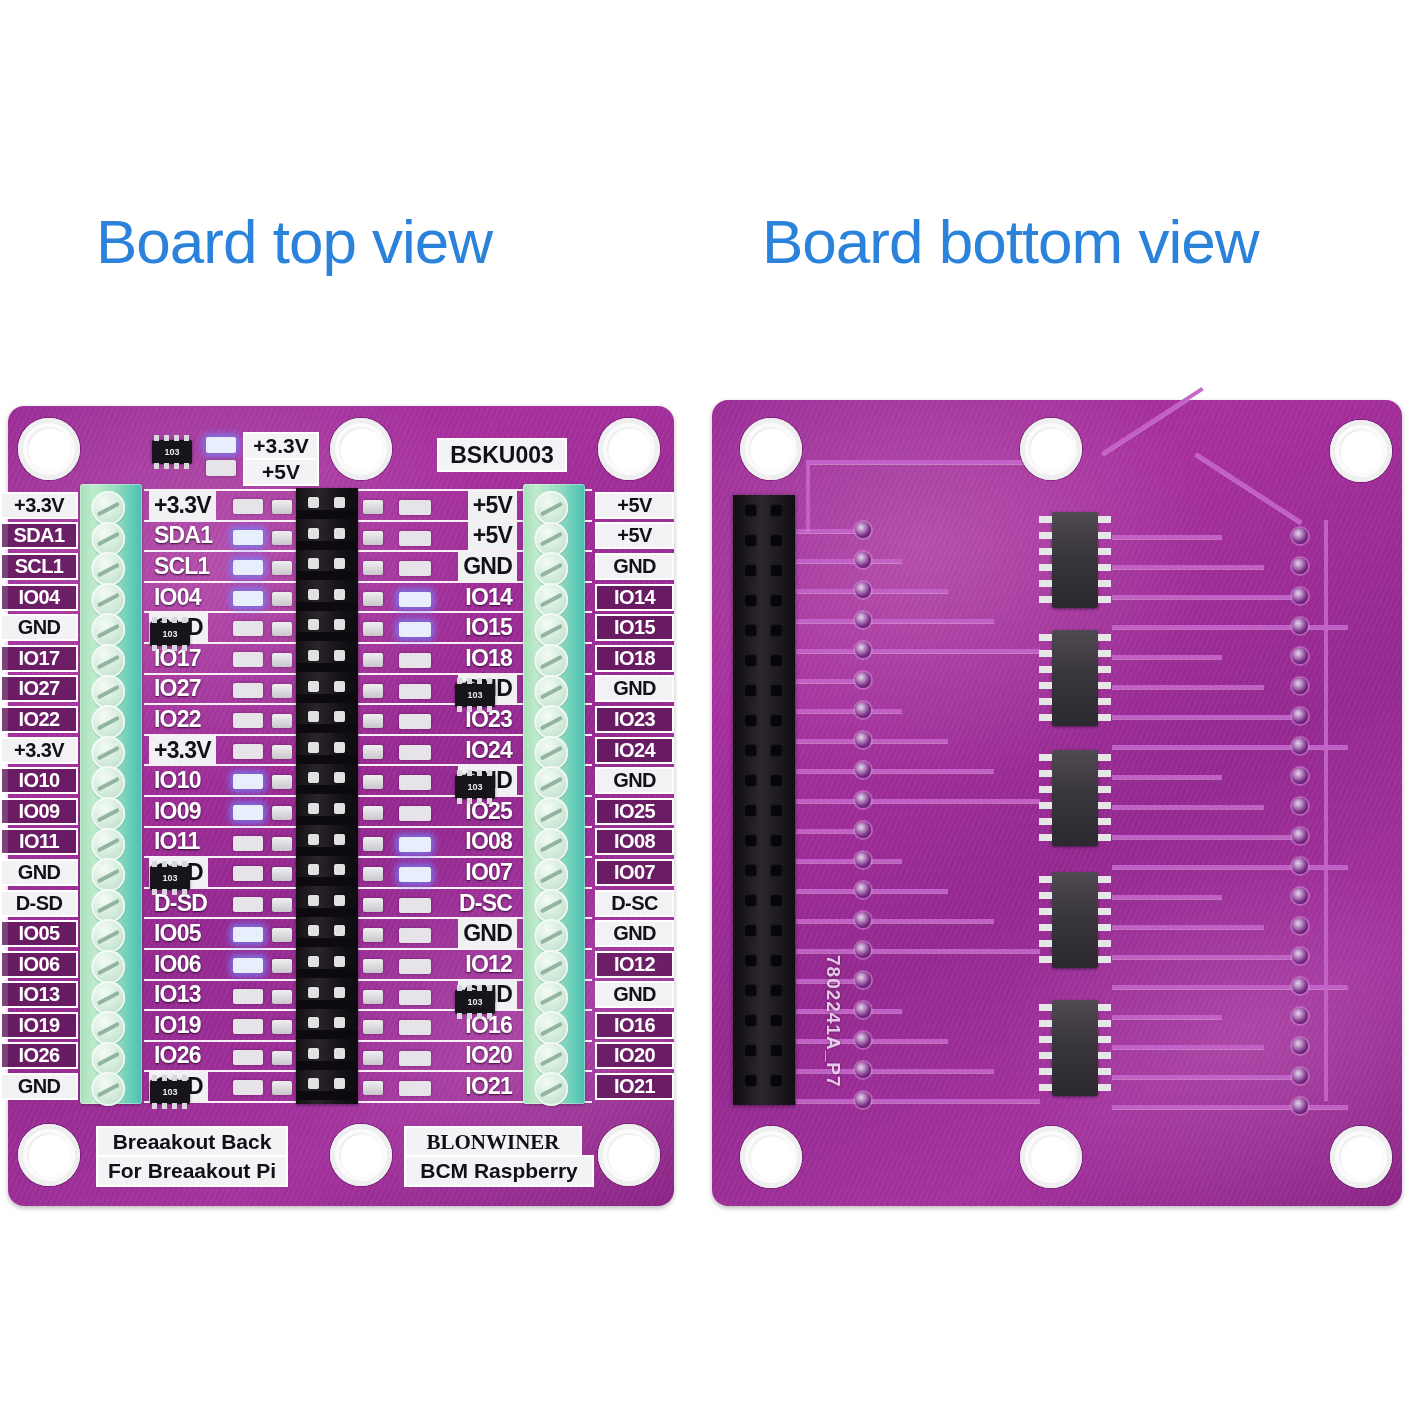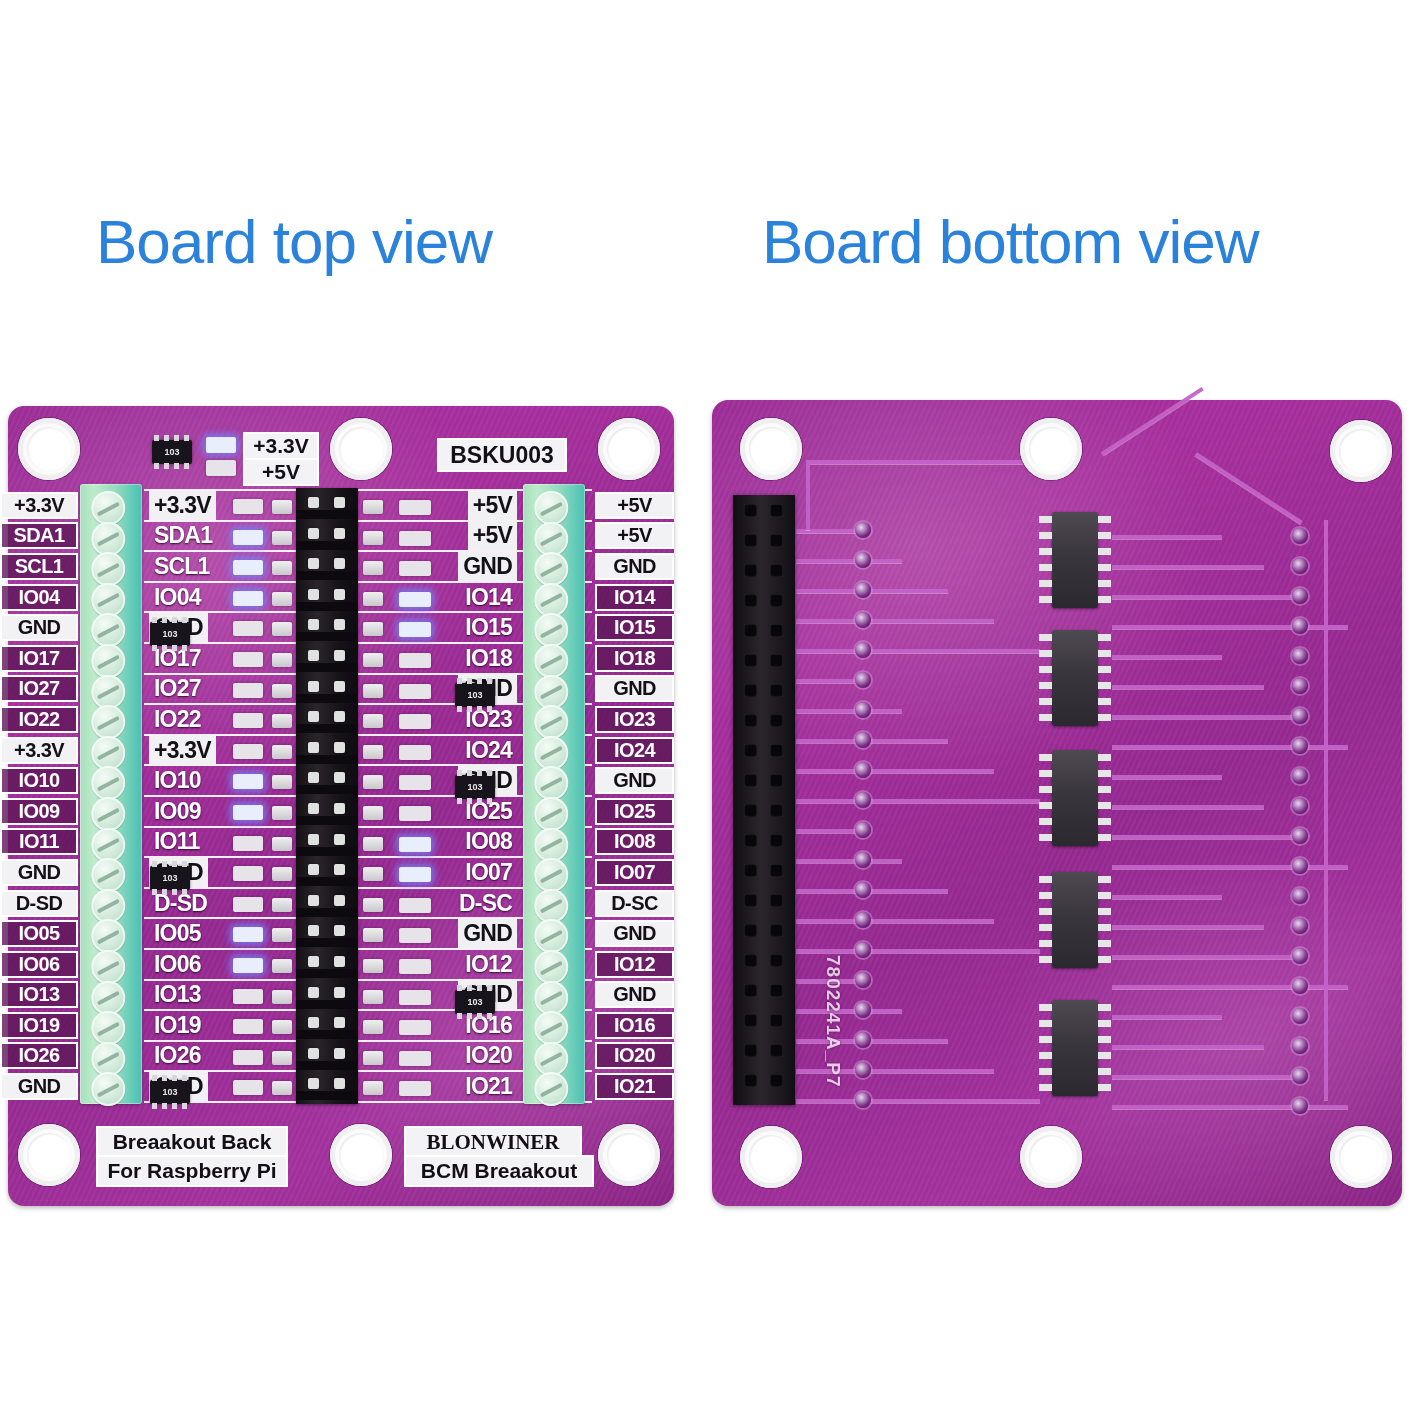"For Raspberry Pi" div.brand { text: Raspberry -> Breaakout }
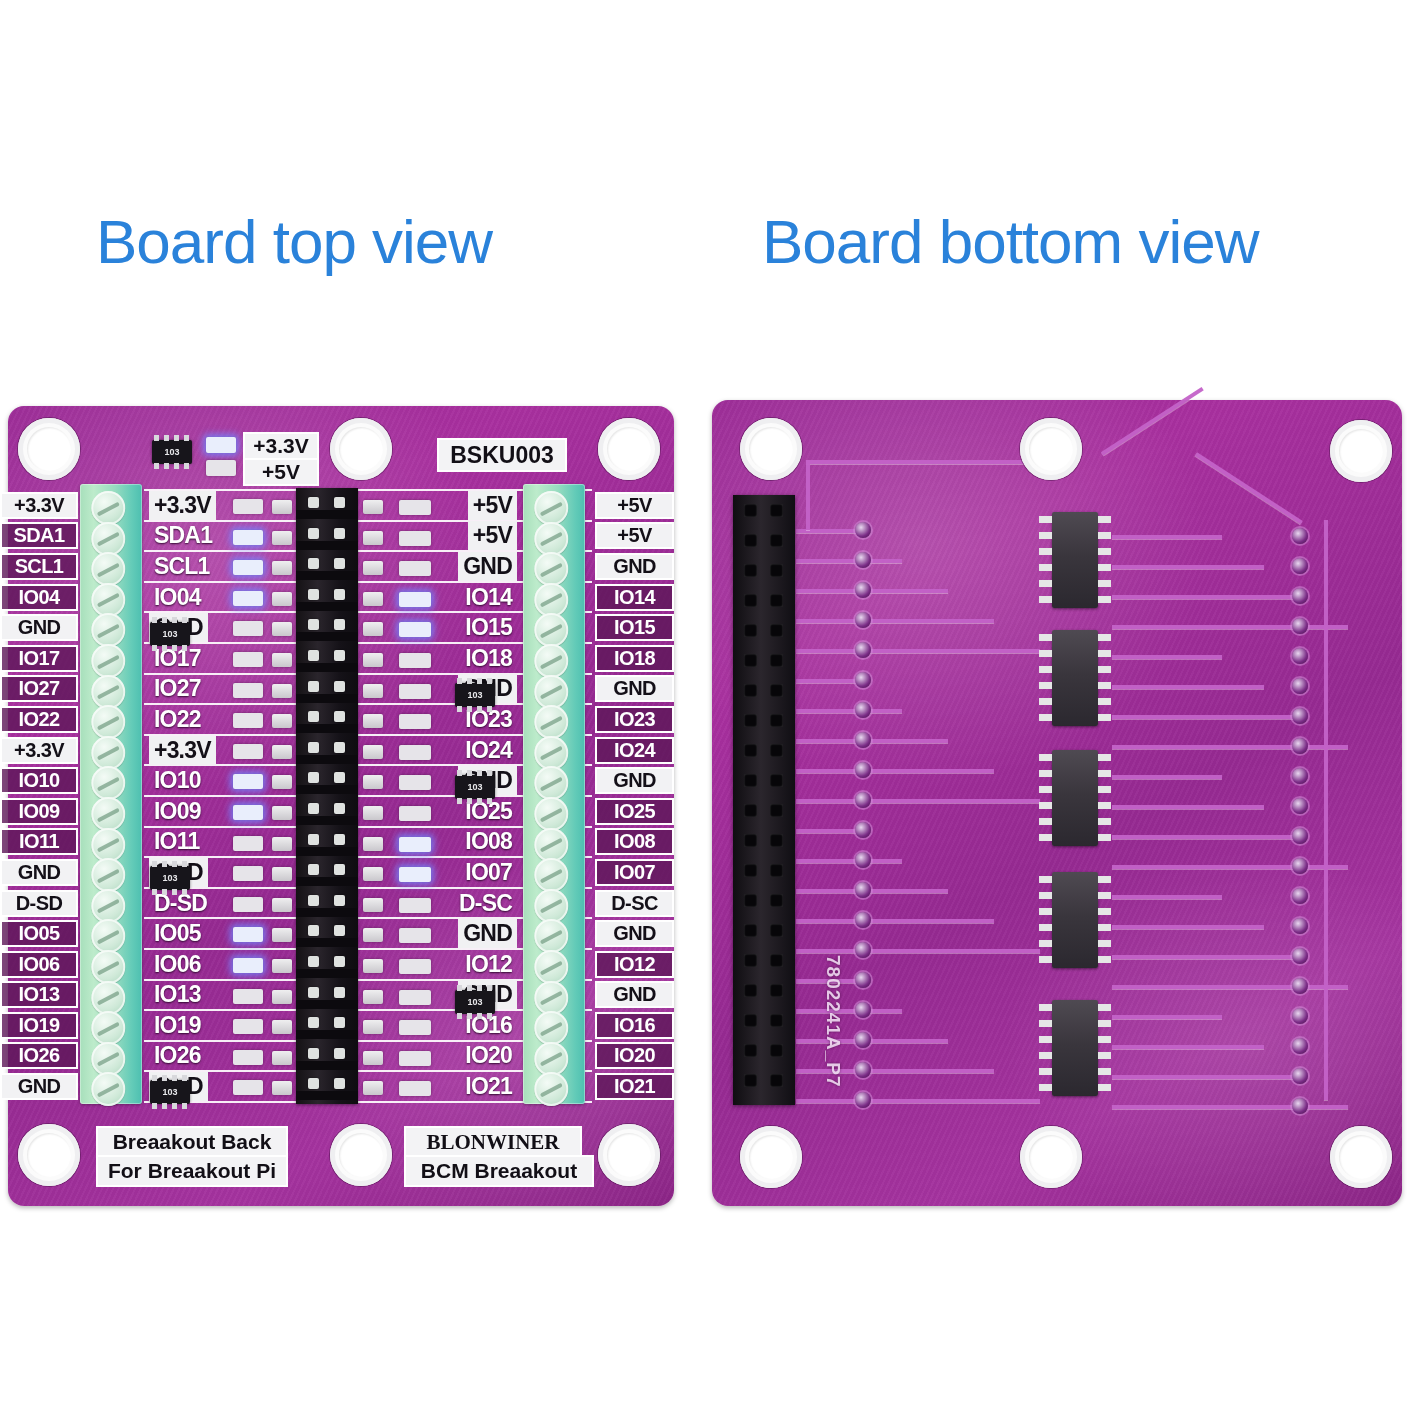"BCM Breaakout" div.brand { text: Breaakout -> Raspberry }
